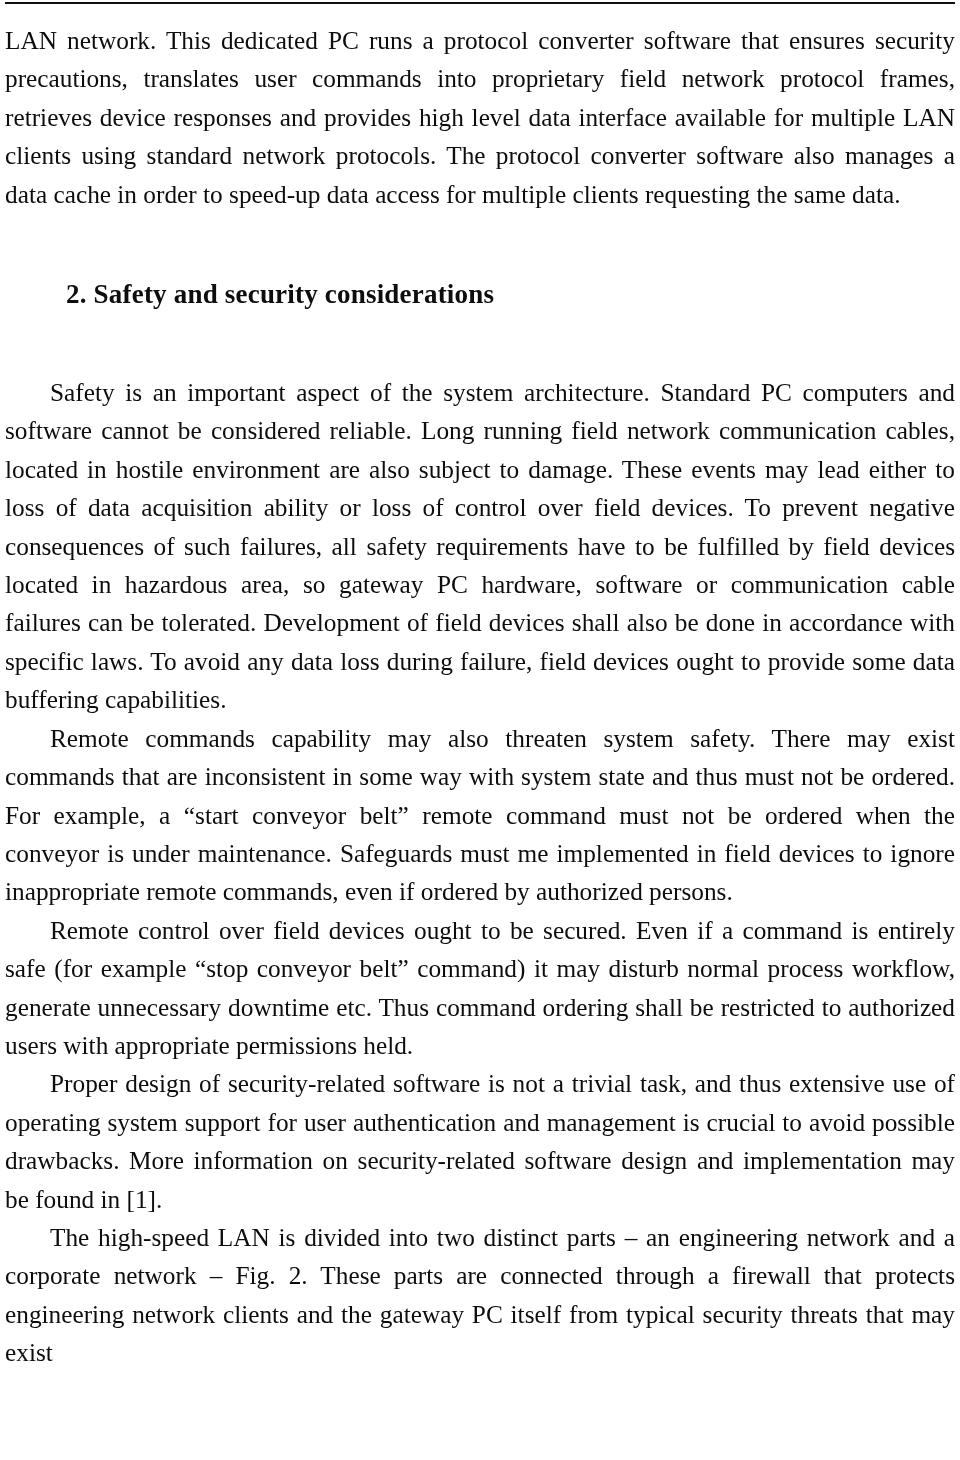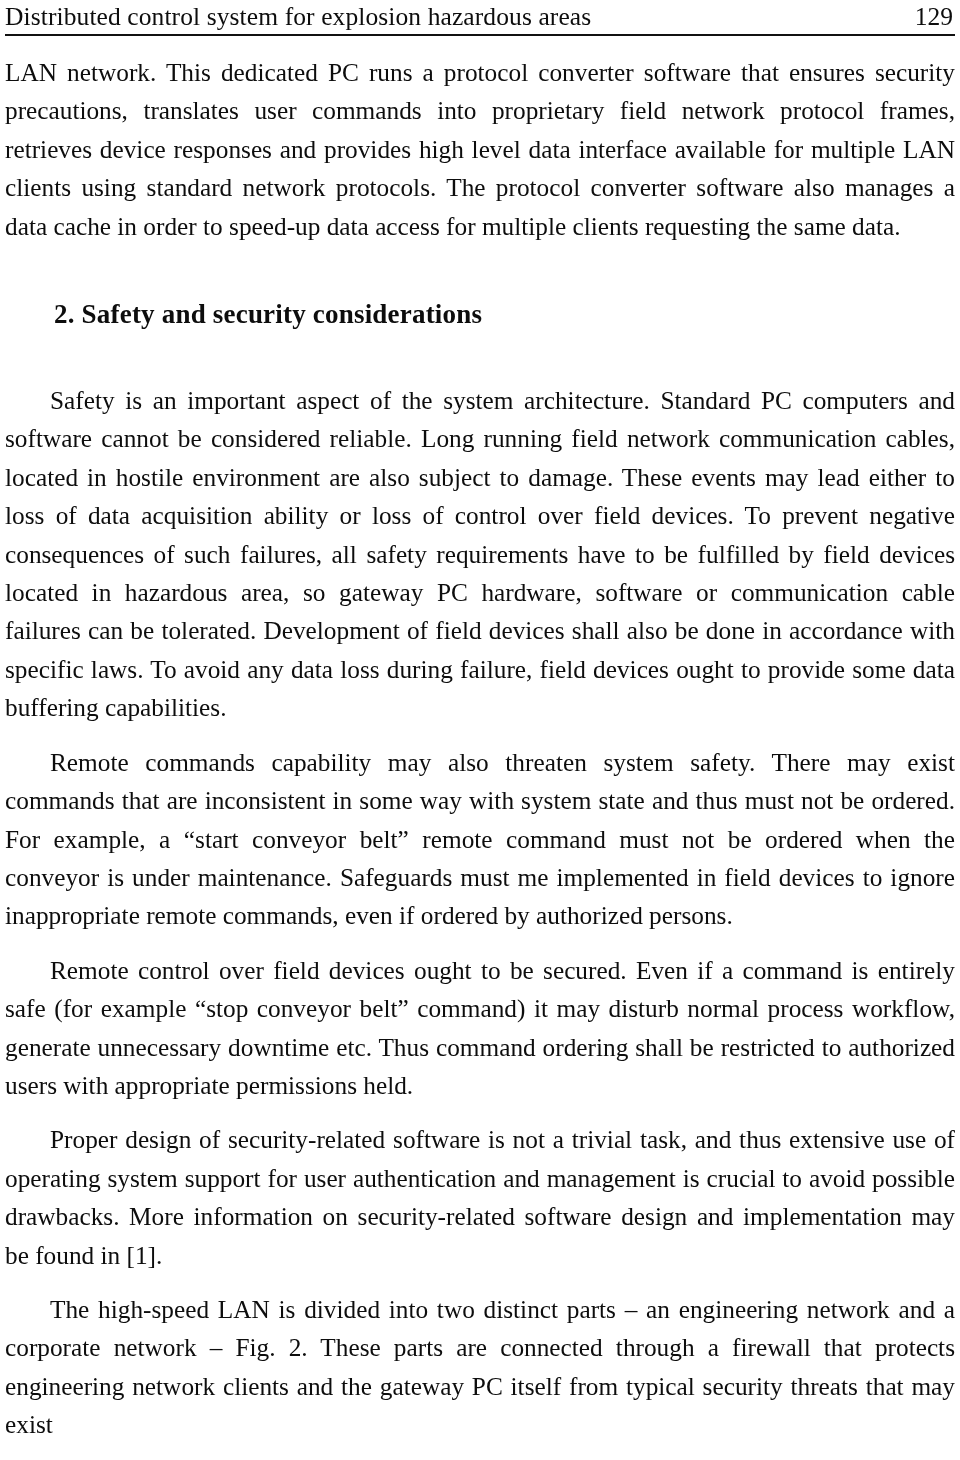"Distributed control system for explosion" div.page-header { html: <div> <span>Distributed control system for explosion hazardous areas</span> <span>129</span> </div> -> none }
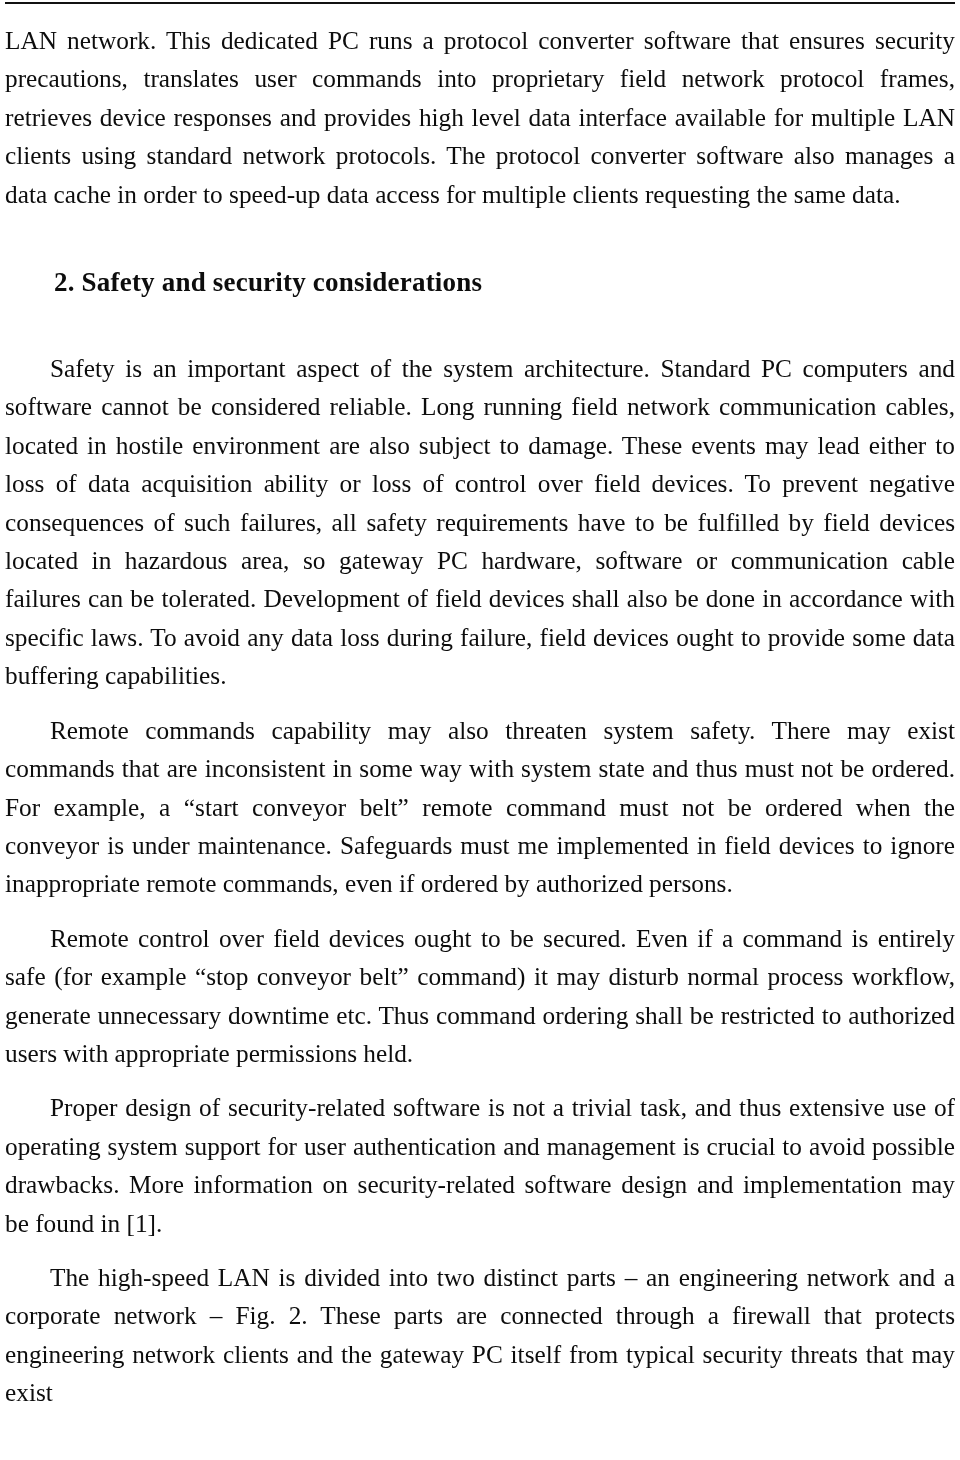"2. Safety and security considerations" h2.section-heading { margin: 4px -> 16px }
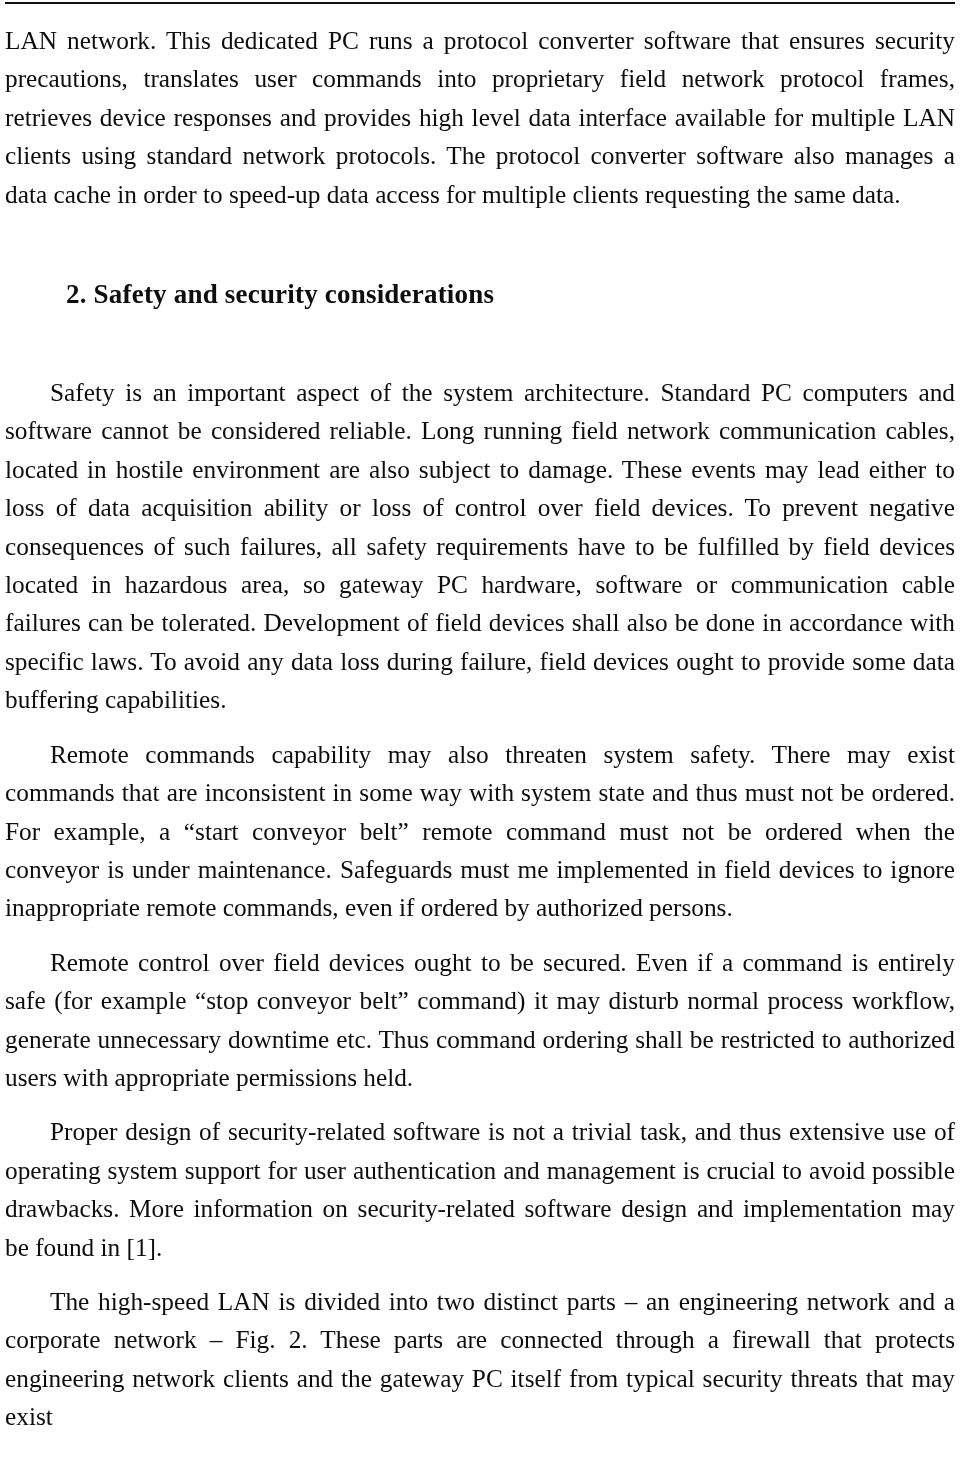"Remote commands capability may also" p.para + p.para { margin-top: 16px -> 0 }
